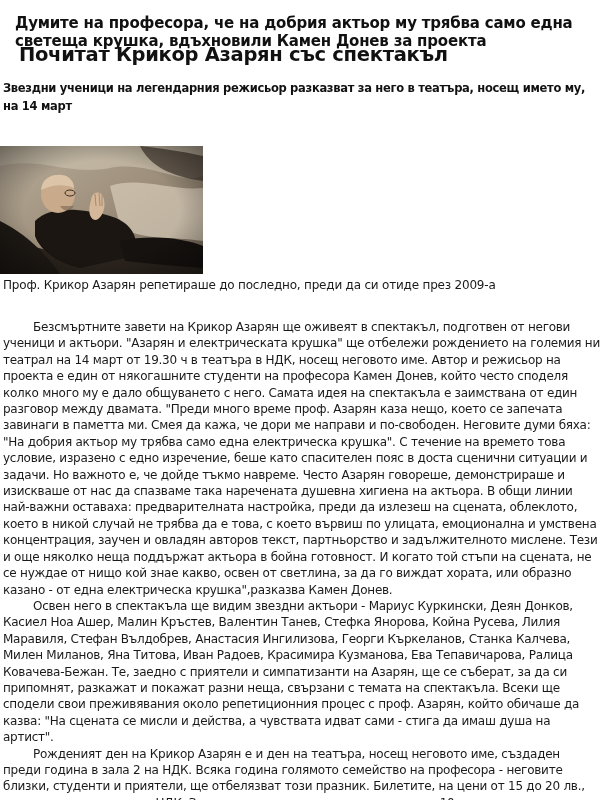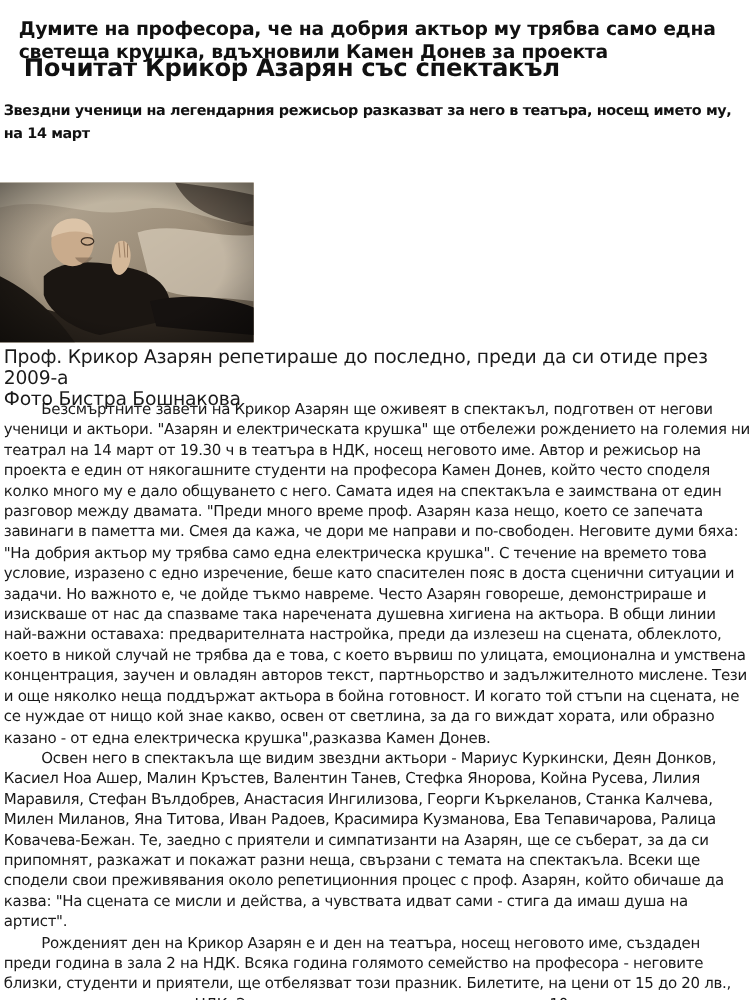"Проф. Крикор Азарян репетираше до" .caption { font-size: 15px -> 12px }
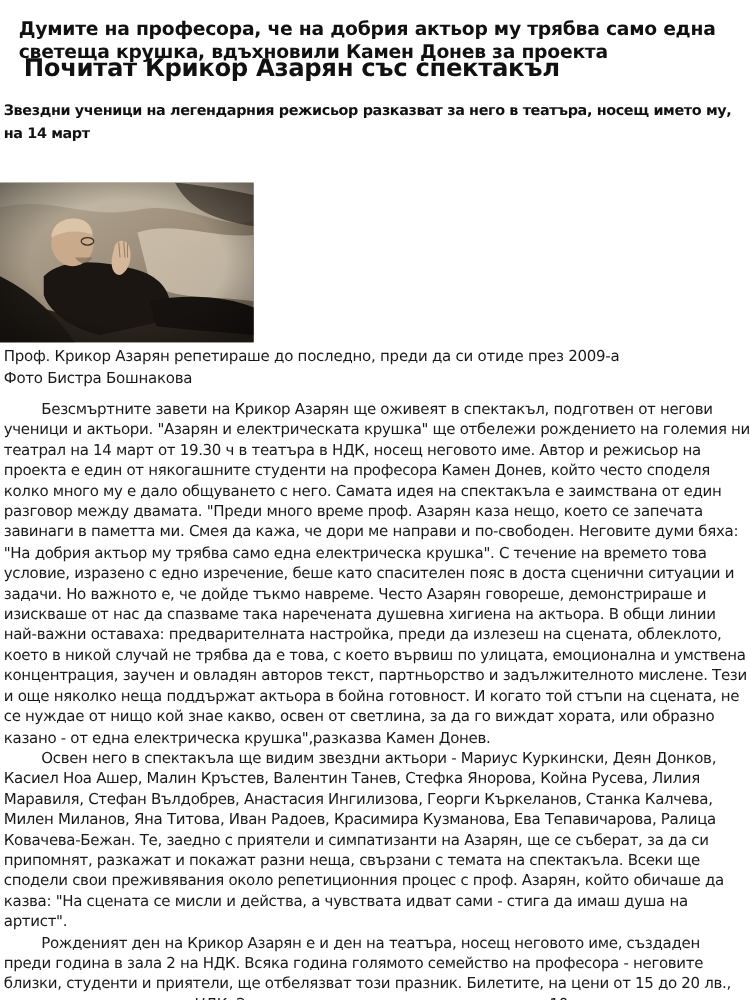"Фото Бистра Бошнакова" div { html: <div>Фото Бистра Бошнакова</div> -> none }
